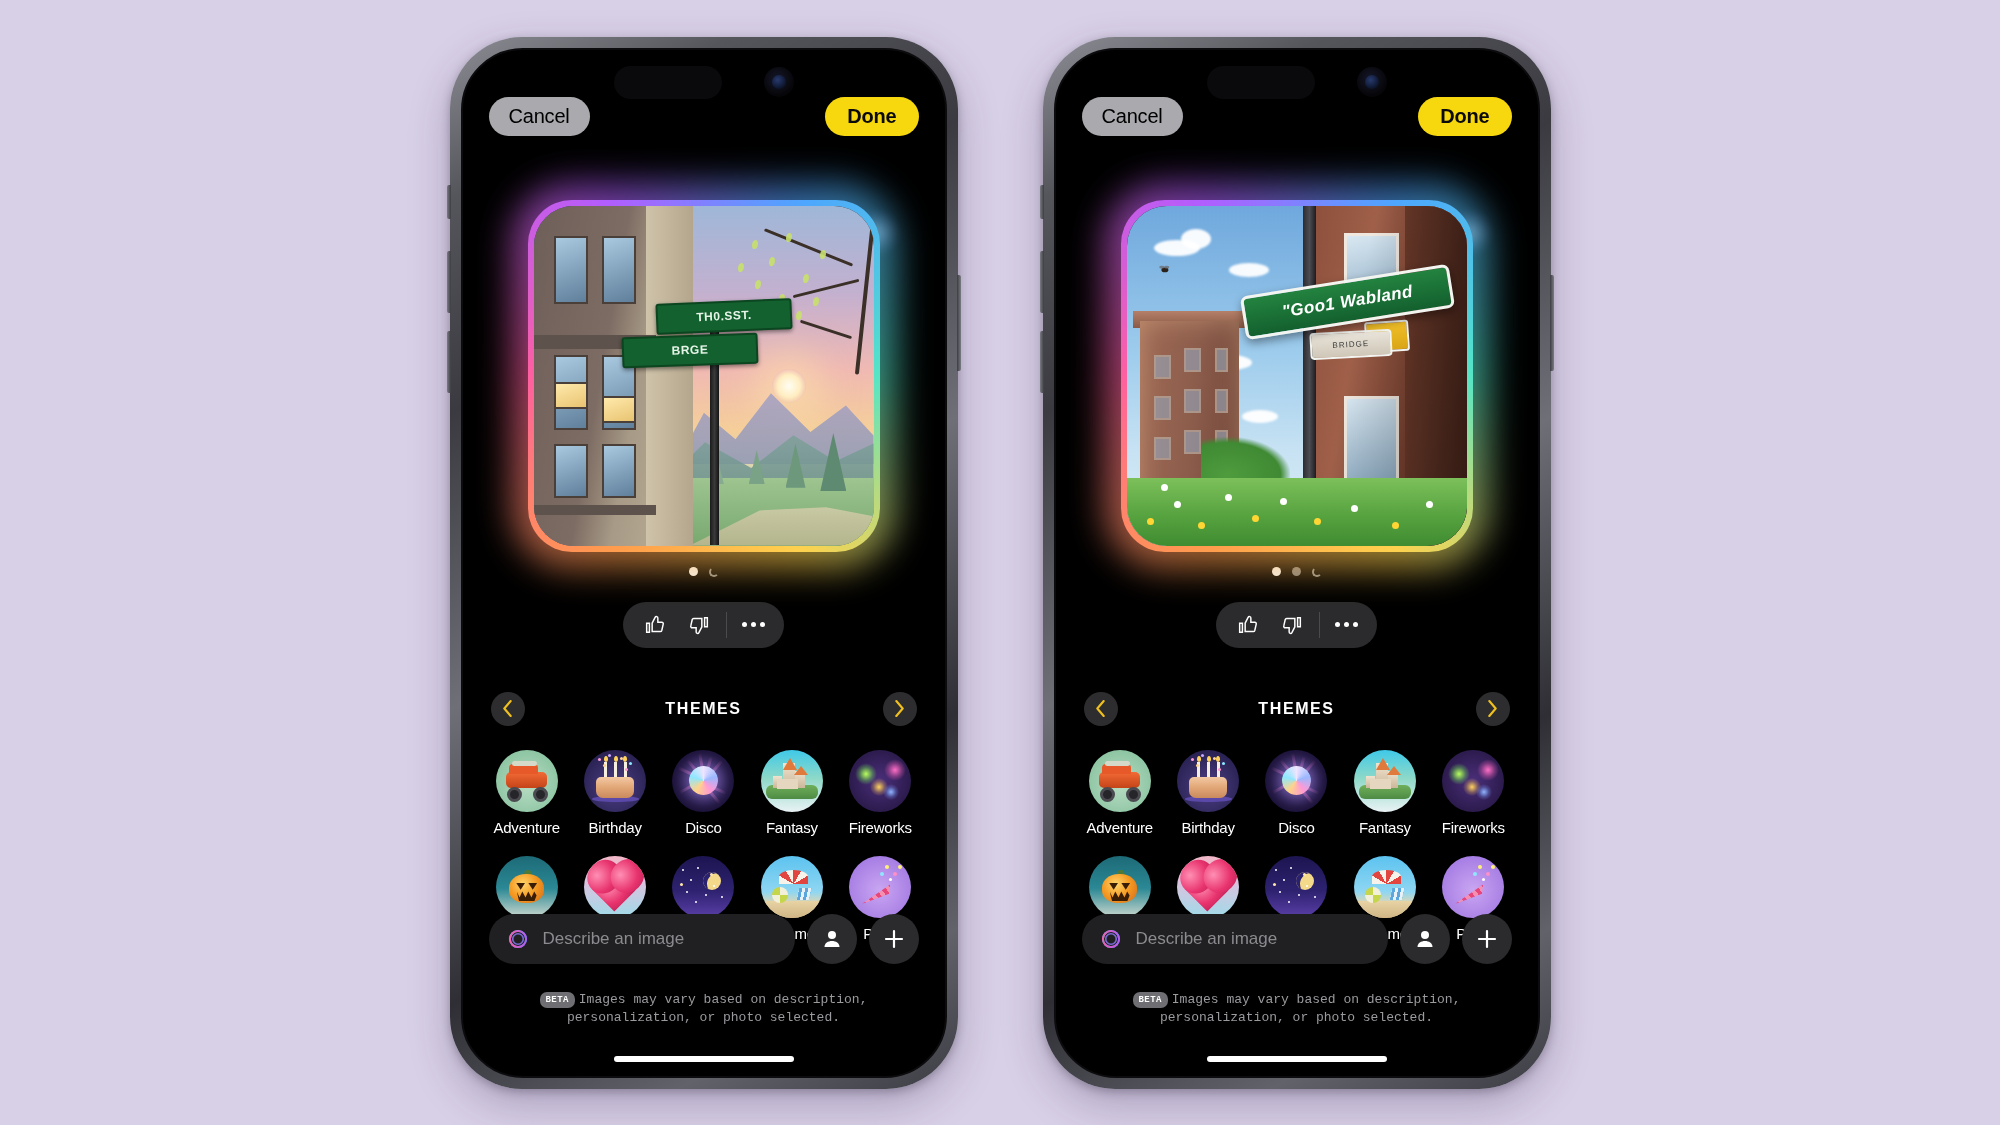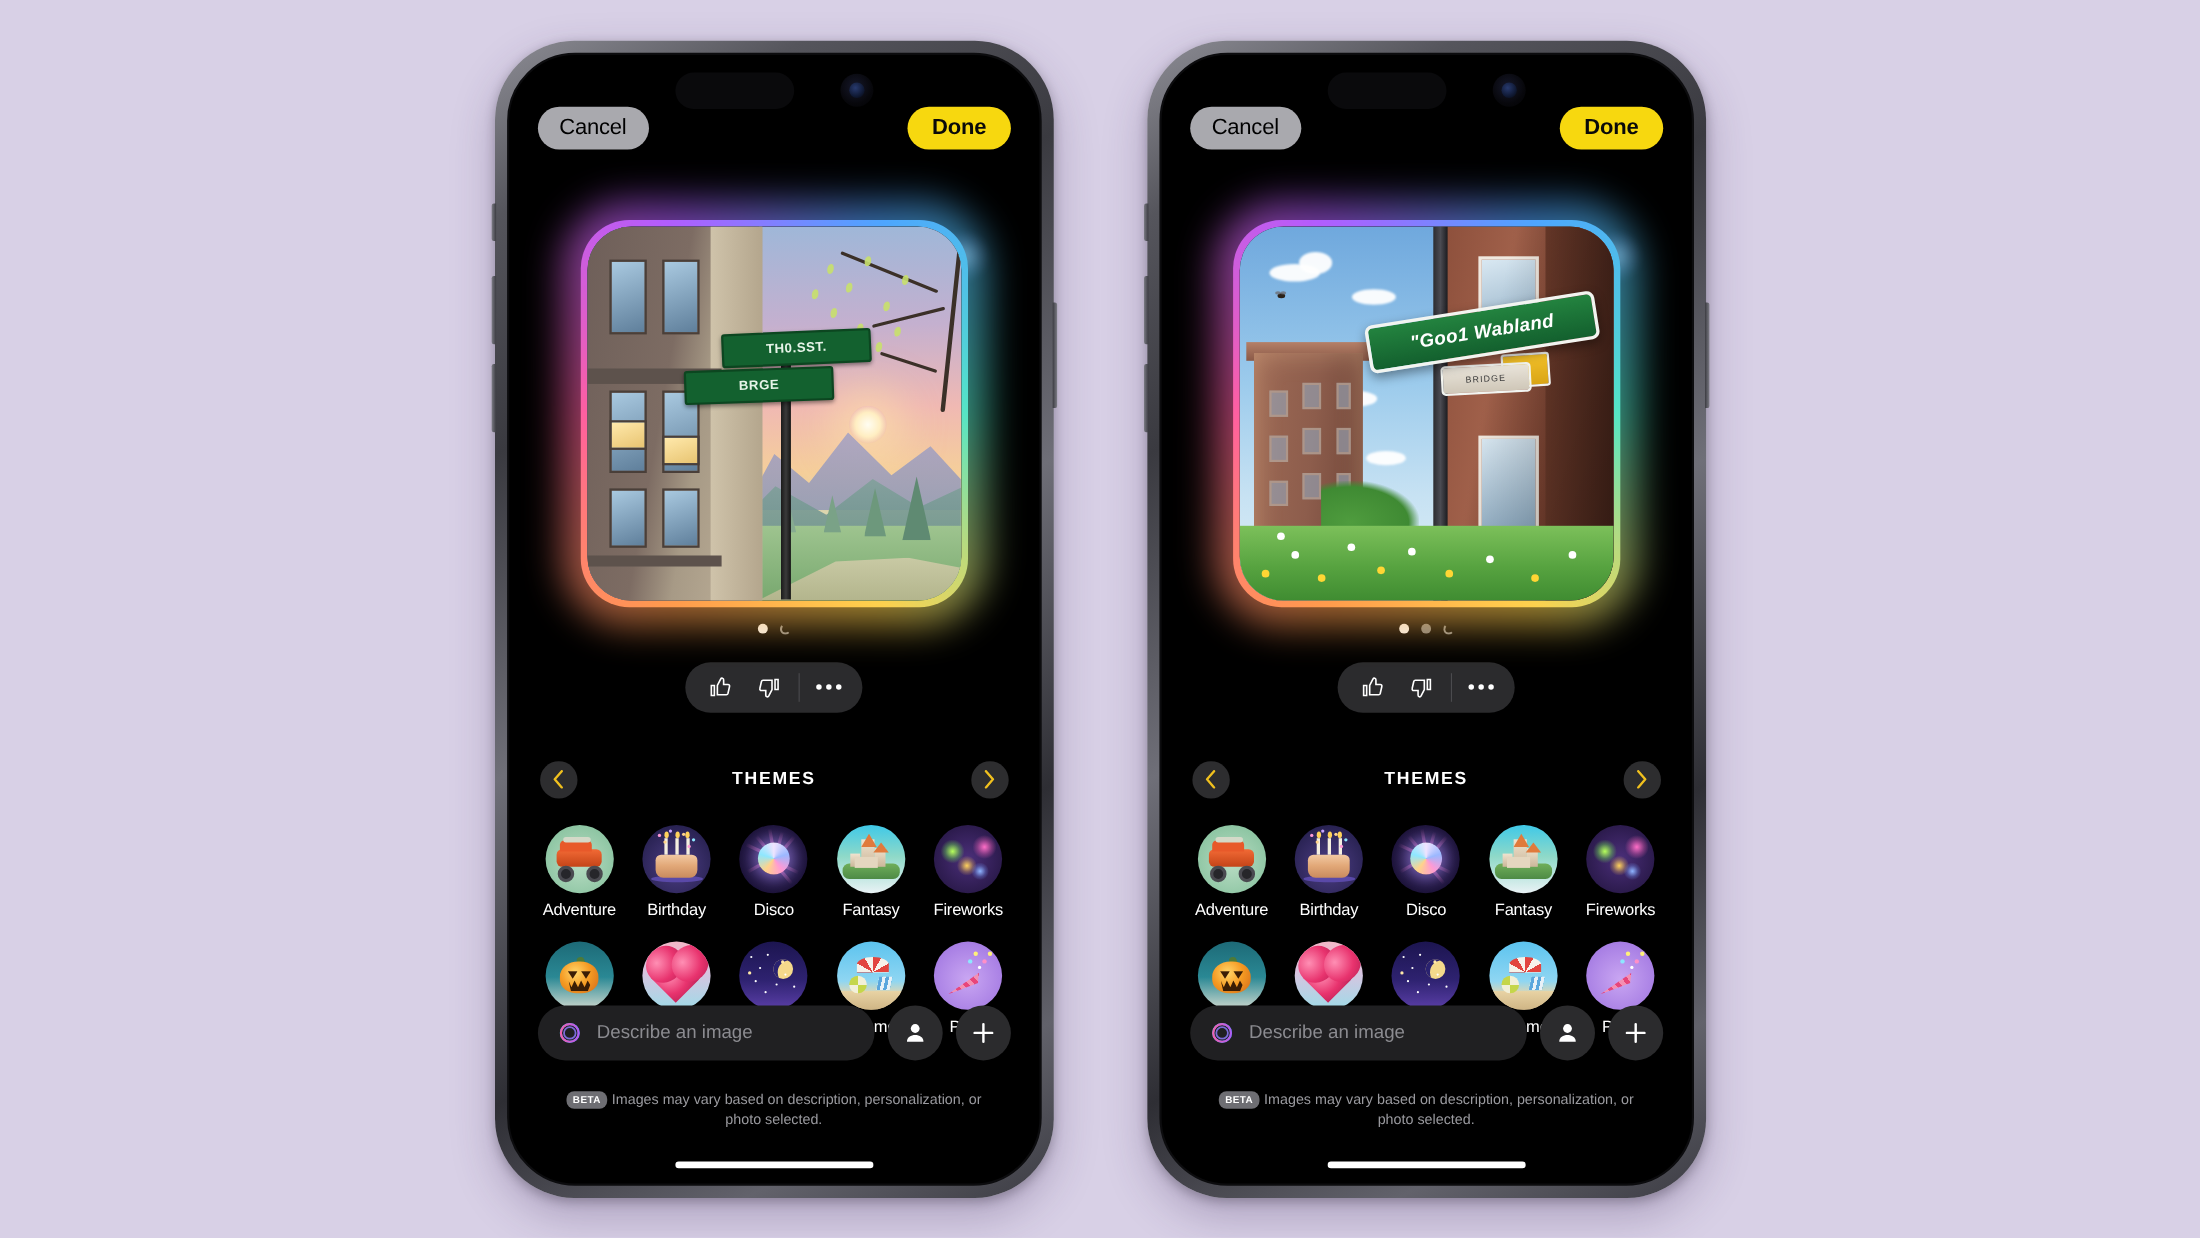"BETA Images may vary based" .disclaimer { font-family: none -> Liberation Mono, monospace }
